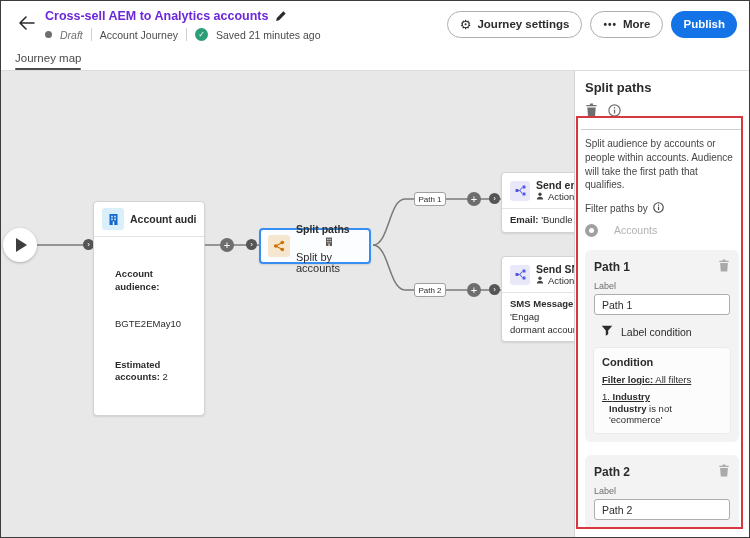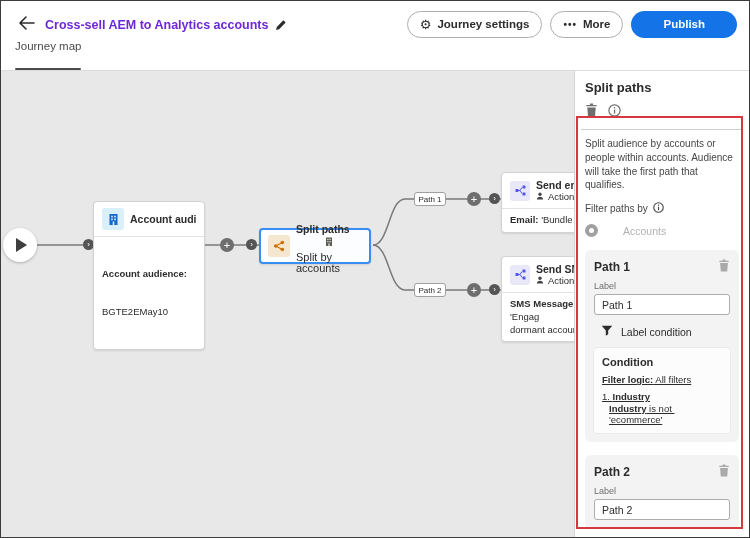"Publish" .btn-publish { padding: 0 32px -> 0 12px }
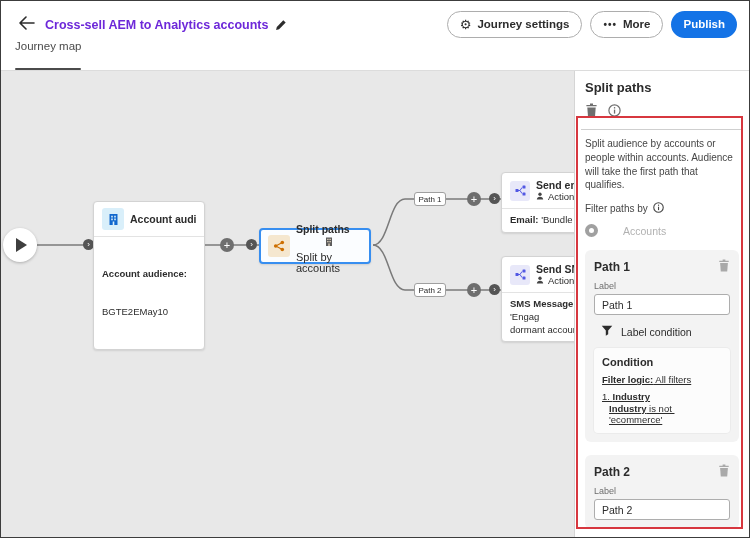"Draft" div.meta-row { html: none -> <div> <span></span> <span>Draft</span> <span></span> <span>Account Journey</span> <span></span> <span>✓</span> <span>Saved 21 minutes ago</span> </div> }
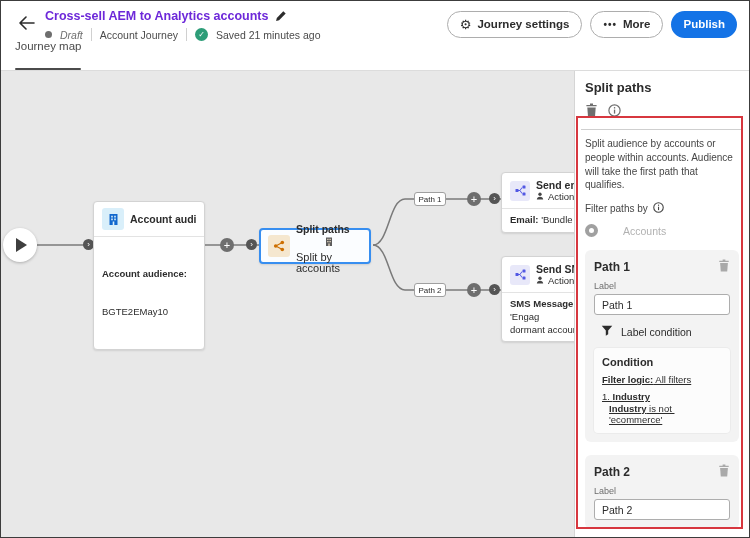"Journey map" .tab { padding-bottom: 18px -> 6px }
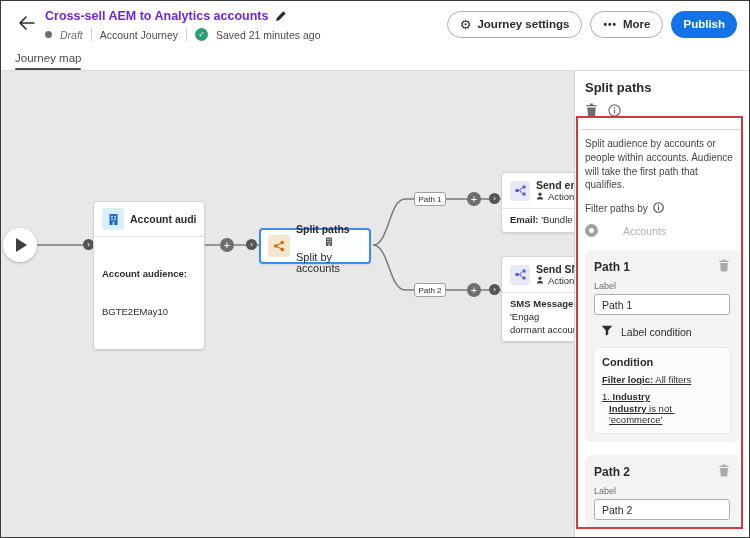"Accounts" .radio-row { align-items: center -> none; gap: 25px -> 16px }
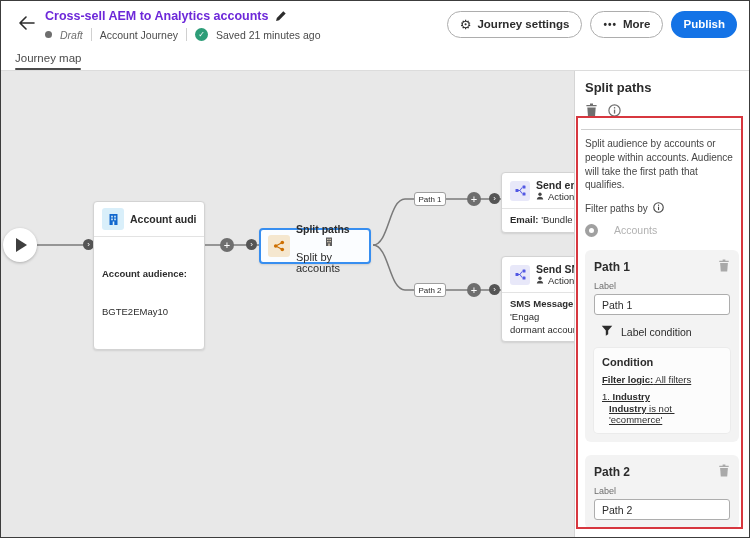"Account audience:" .node-body { padding: 6px 8px -> 6px 21px }
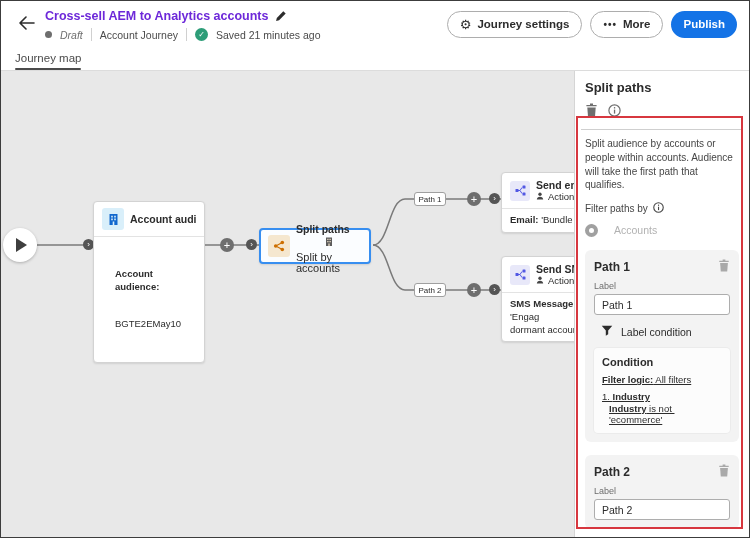"Estimated accounts: 2" div { html: none -> <div><b>Estimated accounts:</b><span> 2</span></div> }
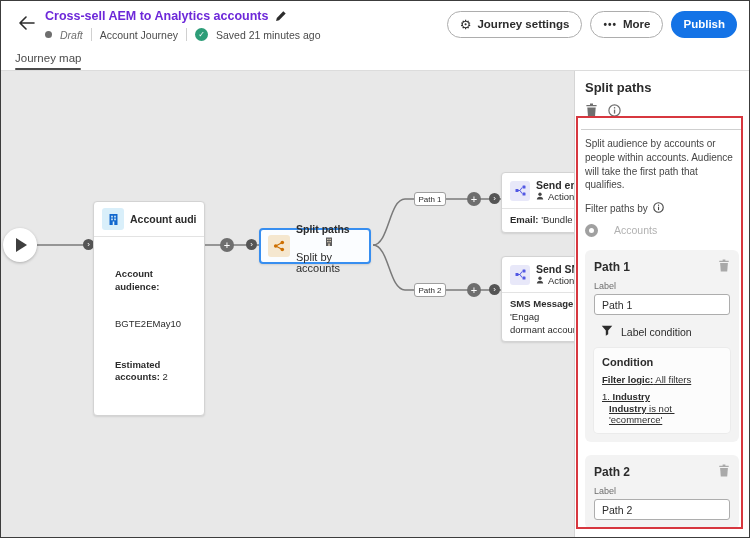"Industry is not 'ecommerce'" .cond-detail { text-decoration: underline -> none }
